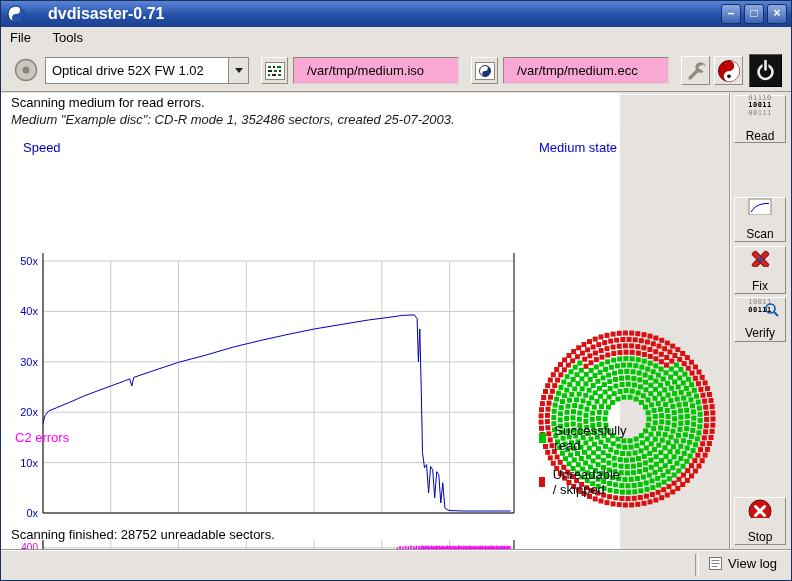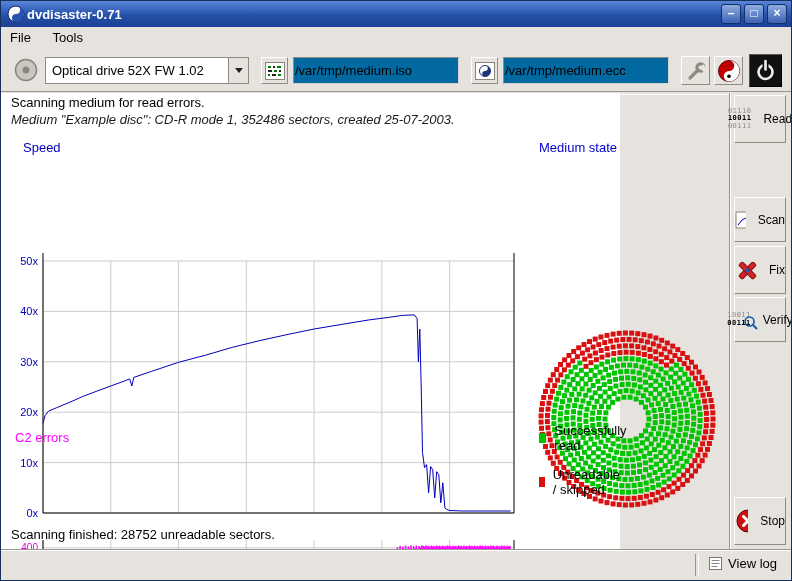"dvdisaster-0.71" .titlebar .wtitle { font-size: 13px -> 16px; margin-left: 2px -> 23px }
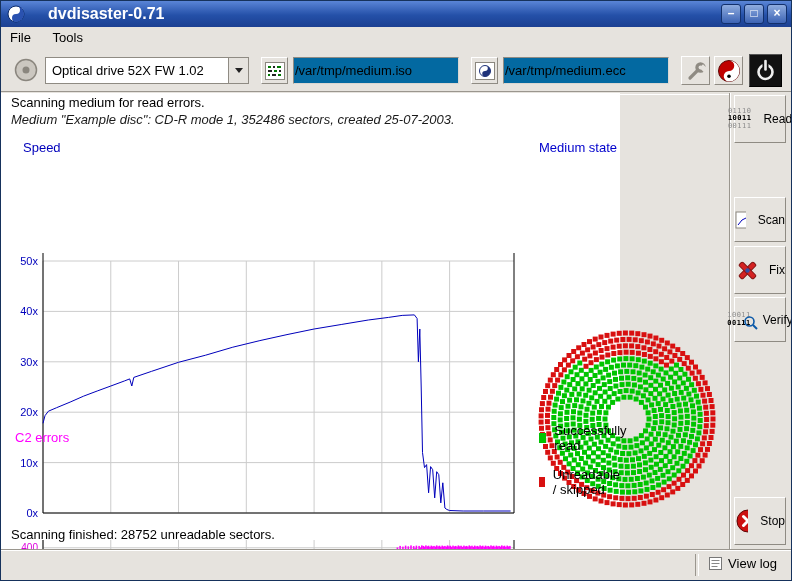"/var/tmp/medium.iso" .entry { background: #0369a1 -> #f9a8d4; padding: 0 1px -> 0 13px }
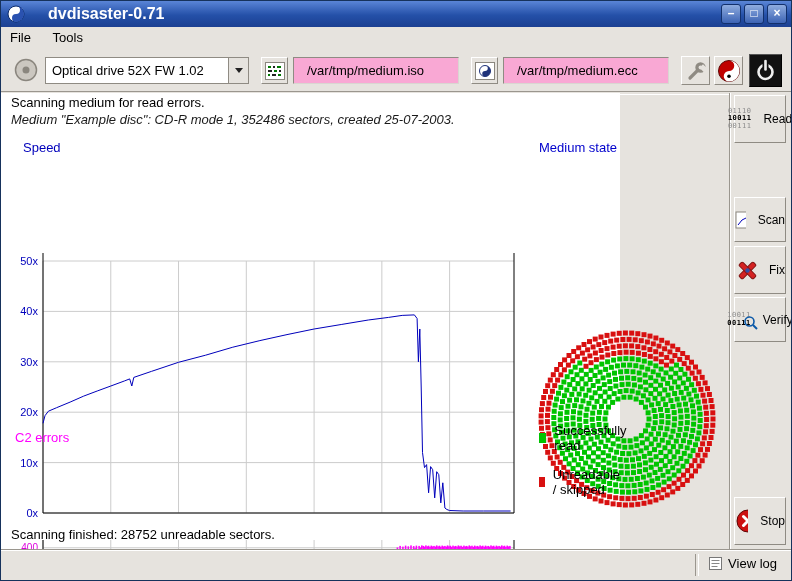"01110" .sbtn { flex-direction: row -> column }
